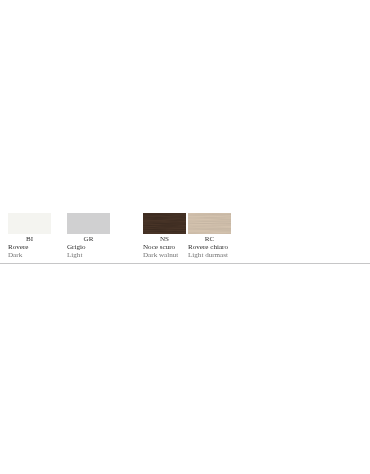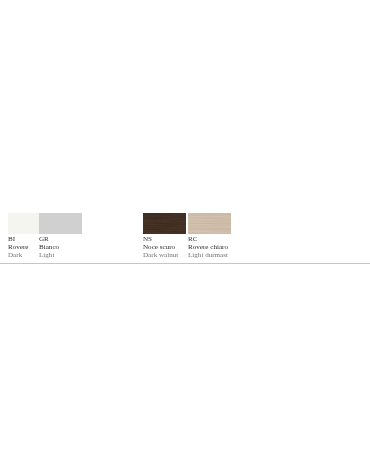"BI" .code { text-align: left -> center }
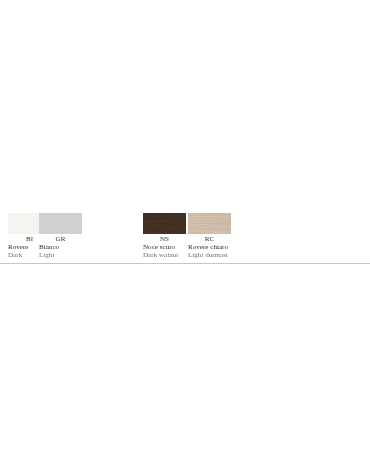"GR" div.swatch-cell { left: 39px -> 67px }
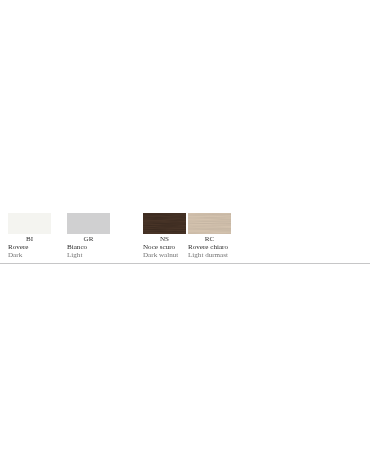"Bianco" div.name-it { text: Bianco -> Grigio }
